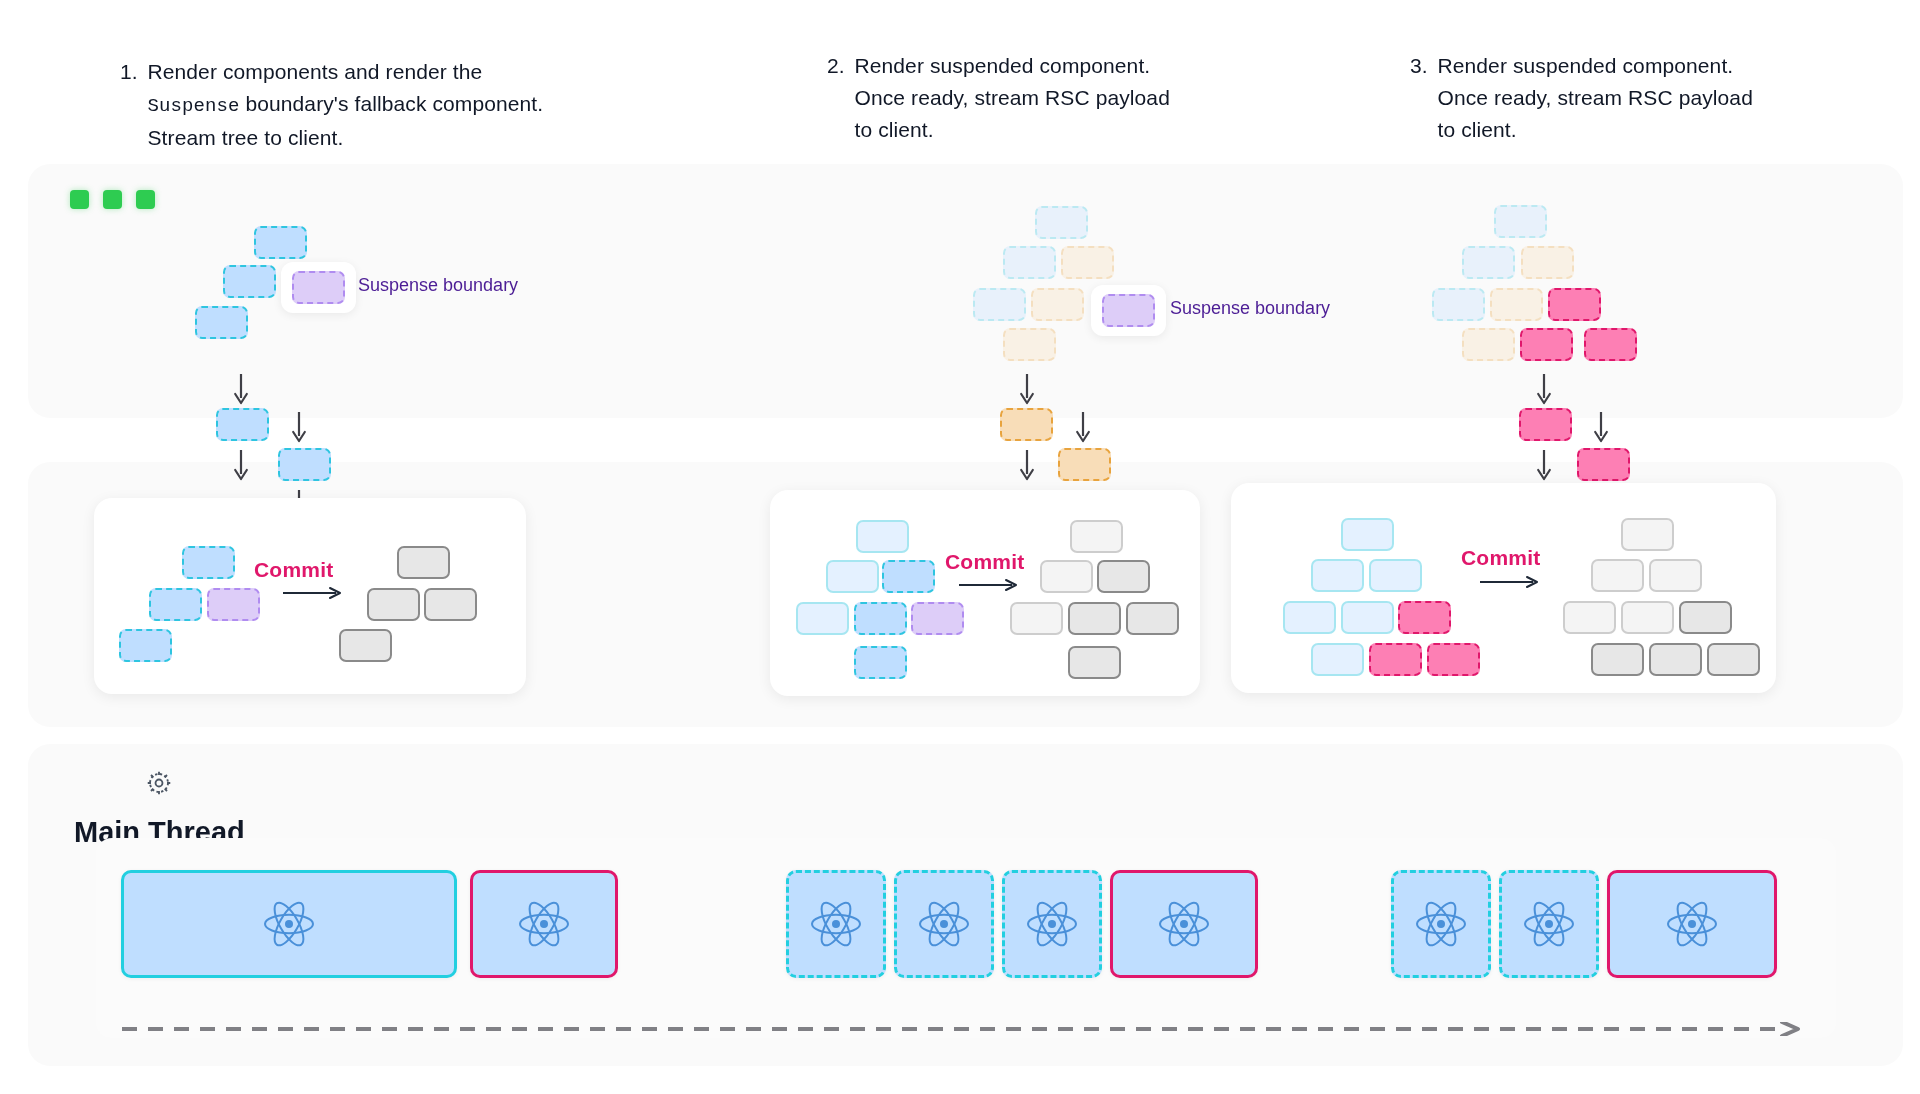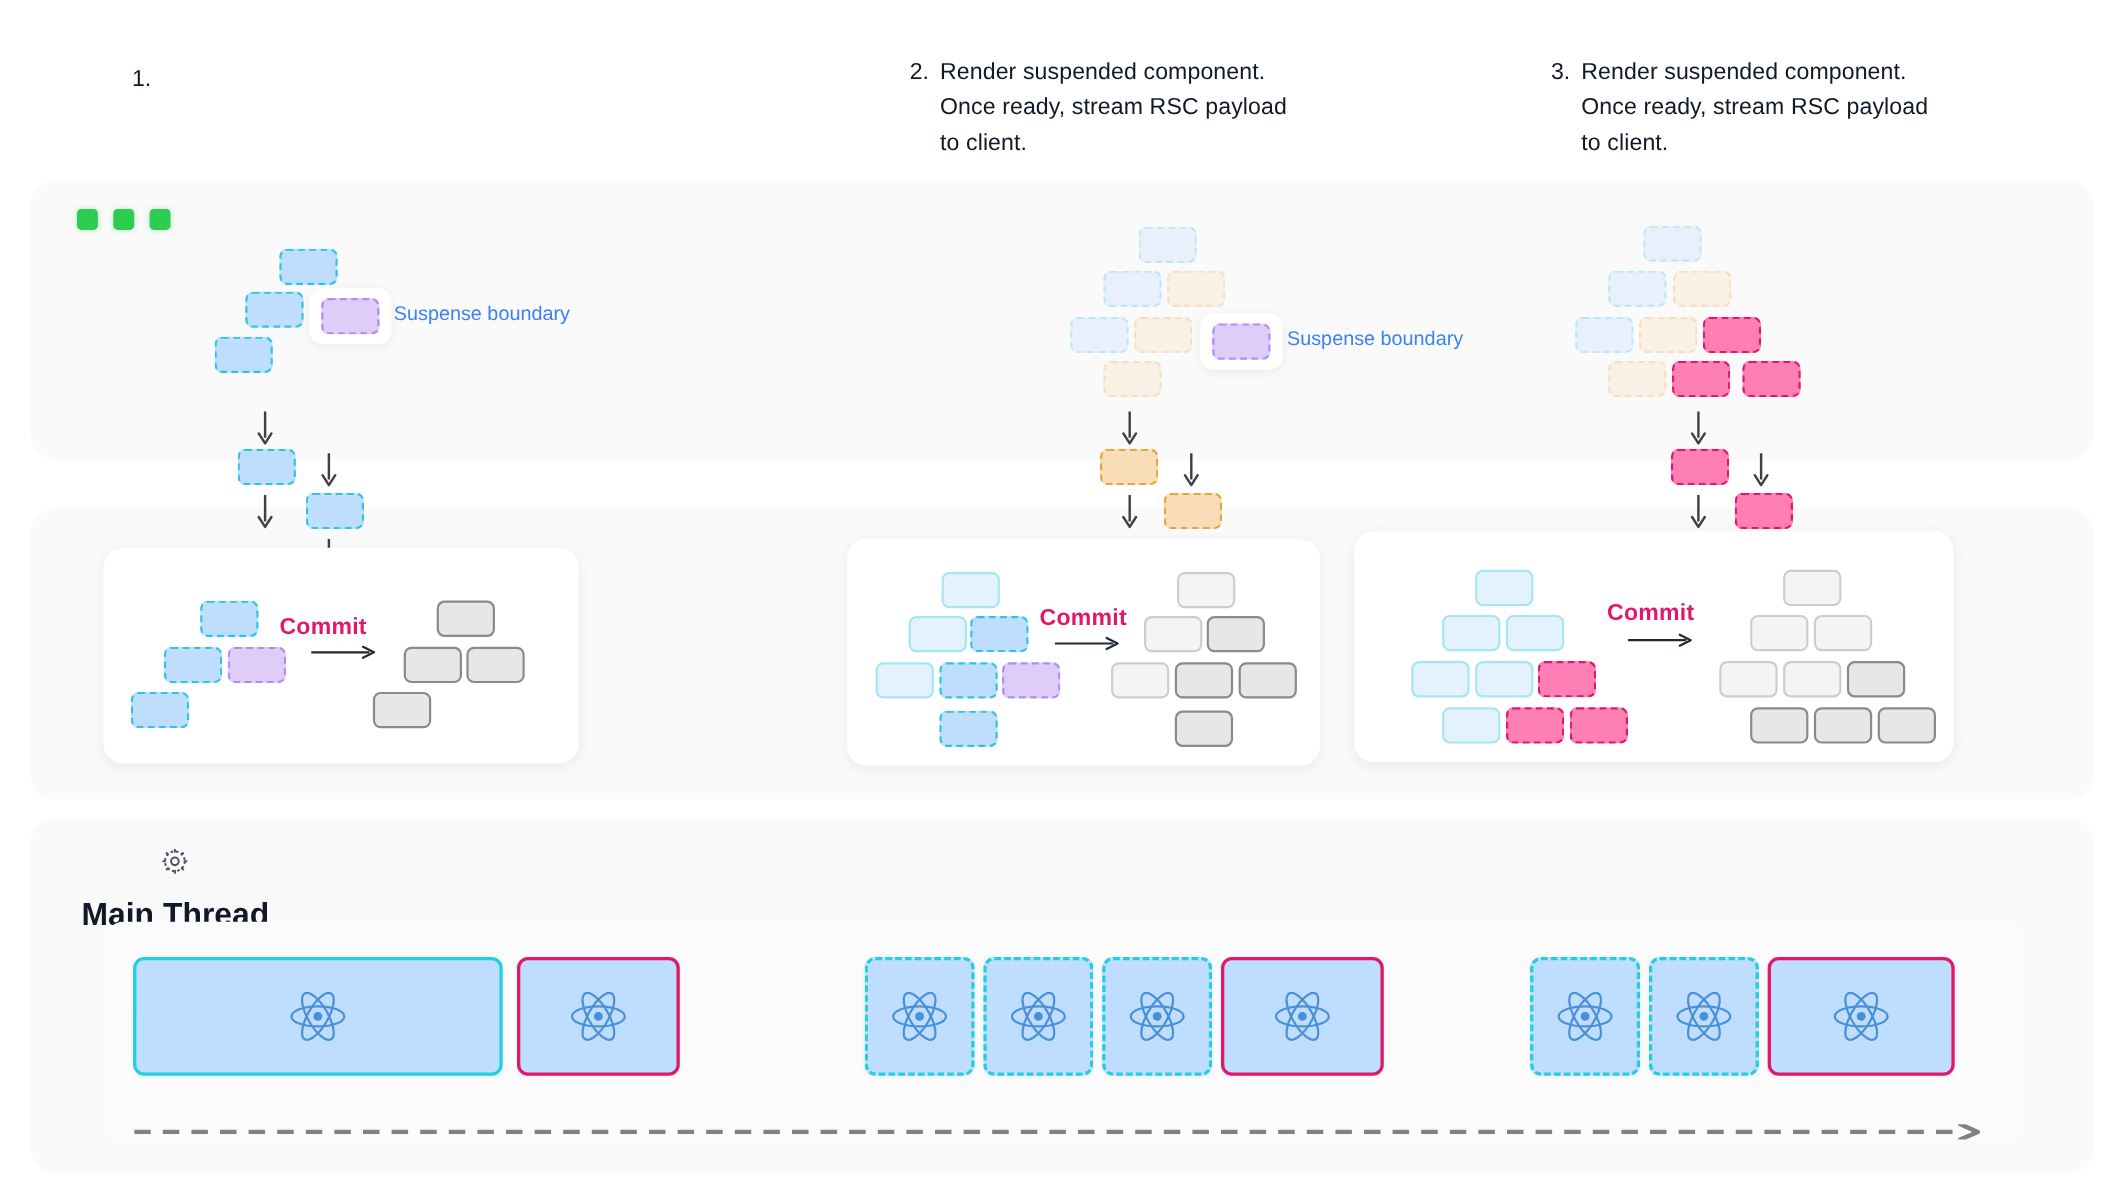"Render components and render the" div.txt { html: none -> <div> <span>Render components and render the</span><br> <span>Suspense</span><span> boundary's fallback component.</span><br> <span>Stream tree to client.</span> </div> }
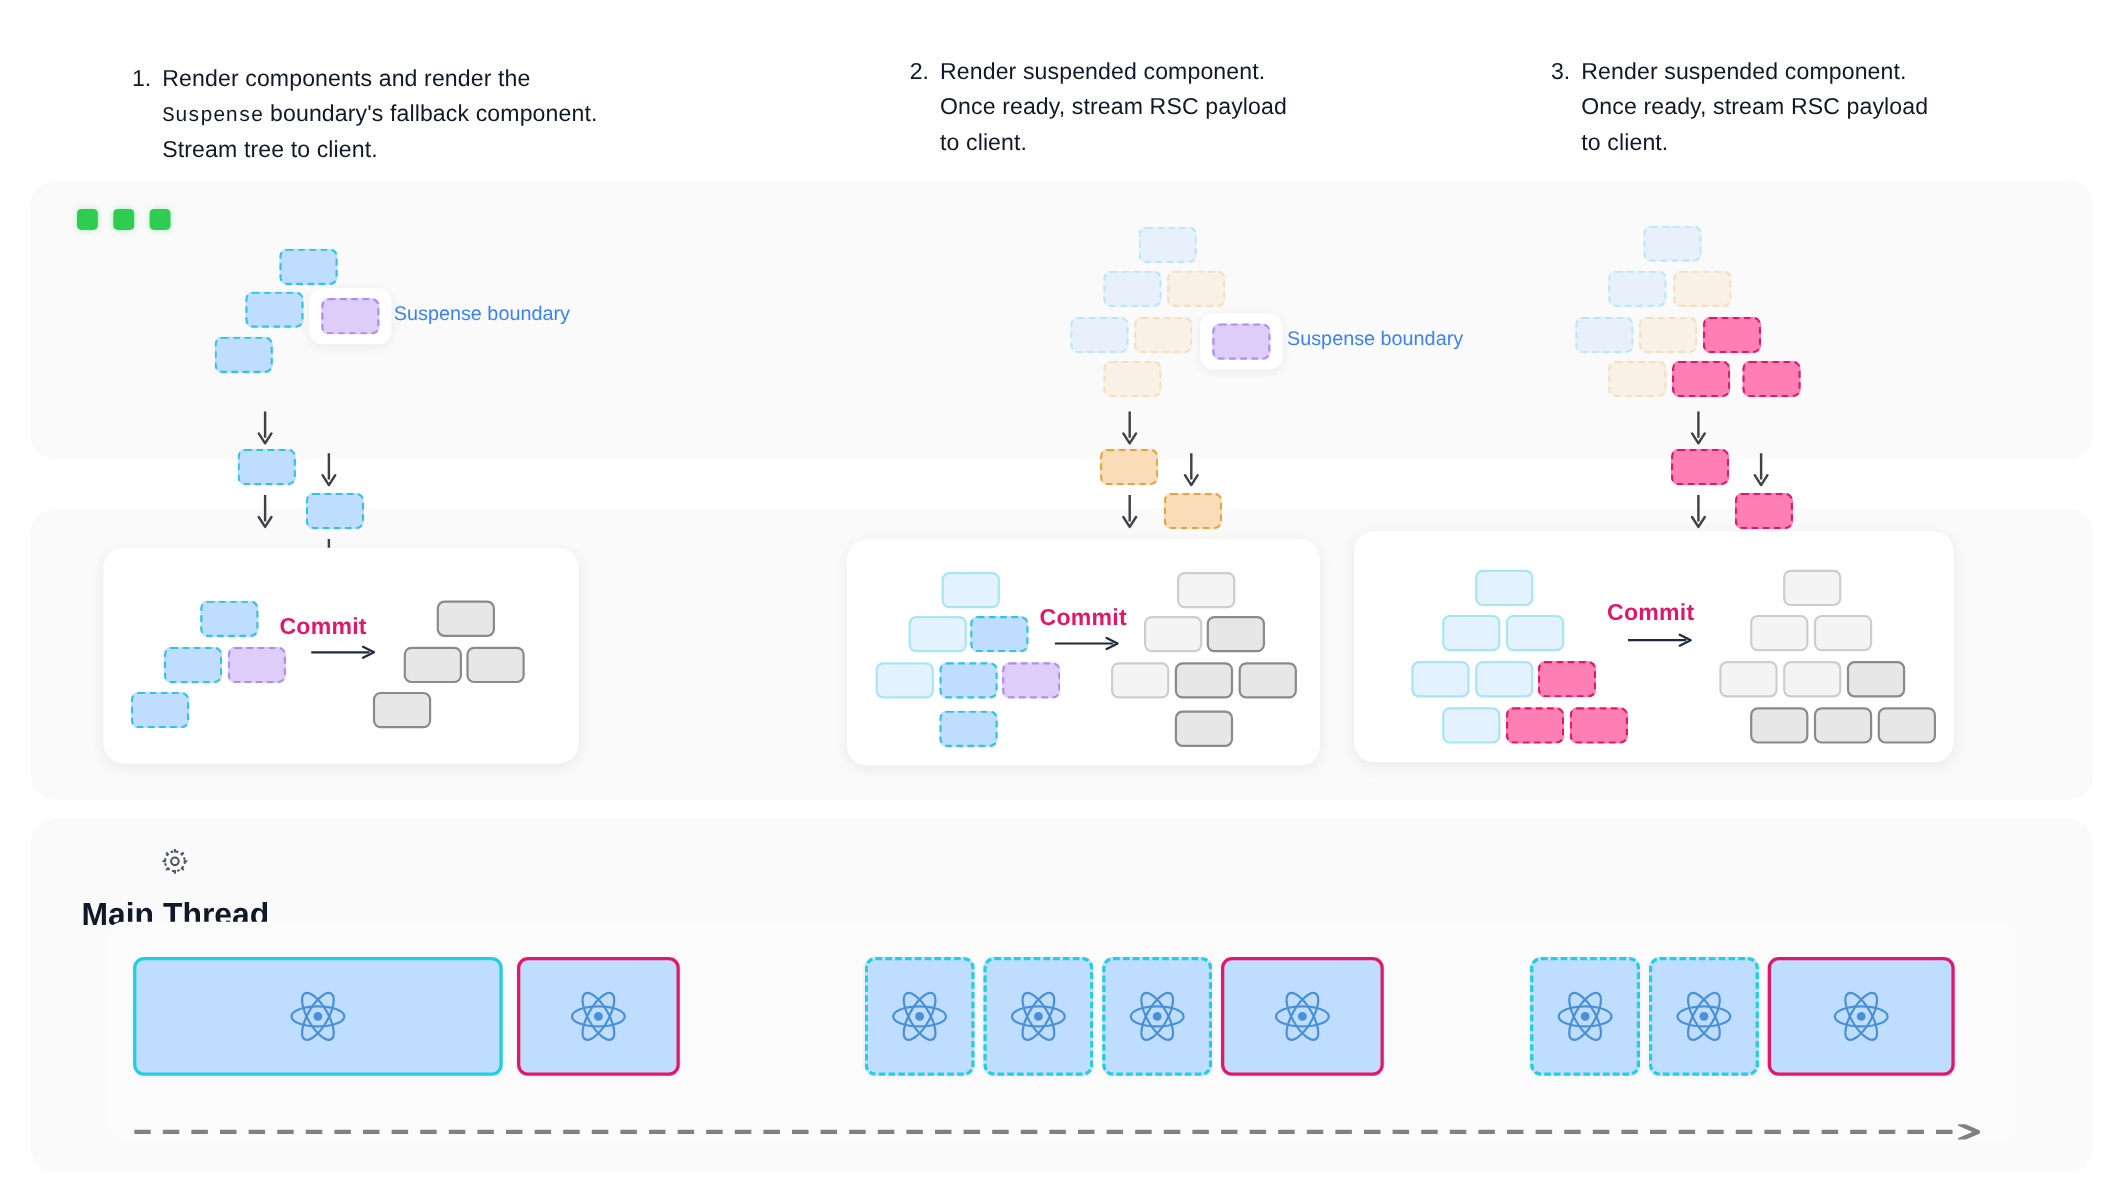"Suspense boundary" .chiplabel { color: #3b82f6 -> #4c1d95 }
